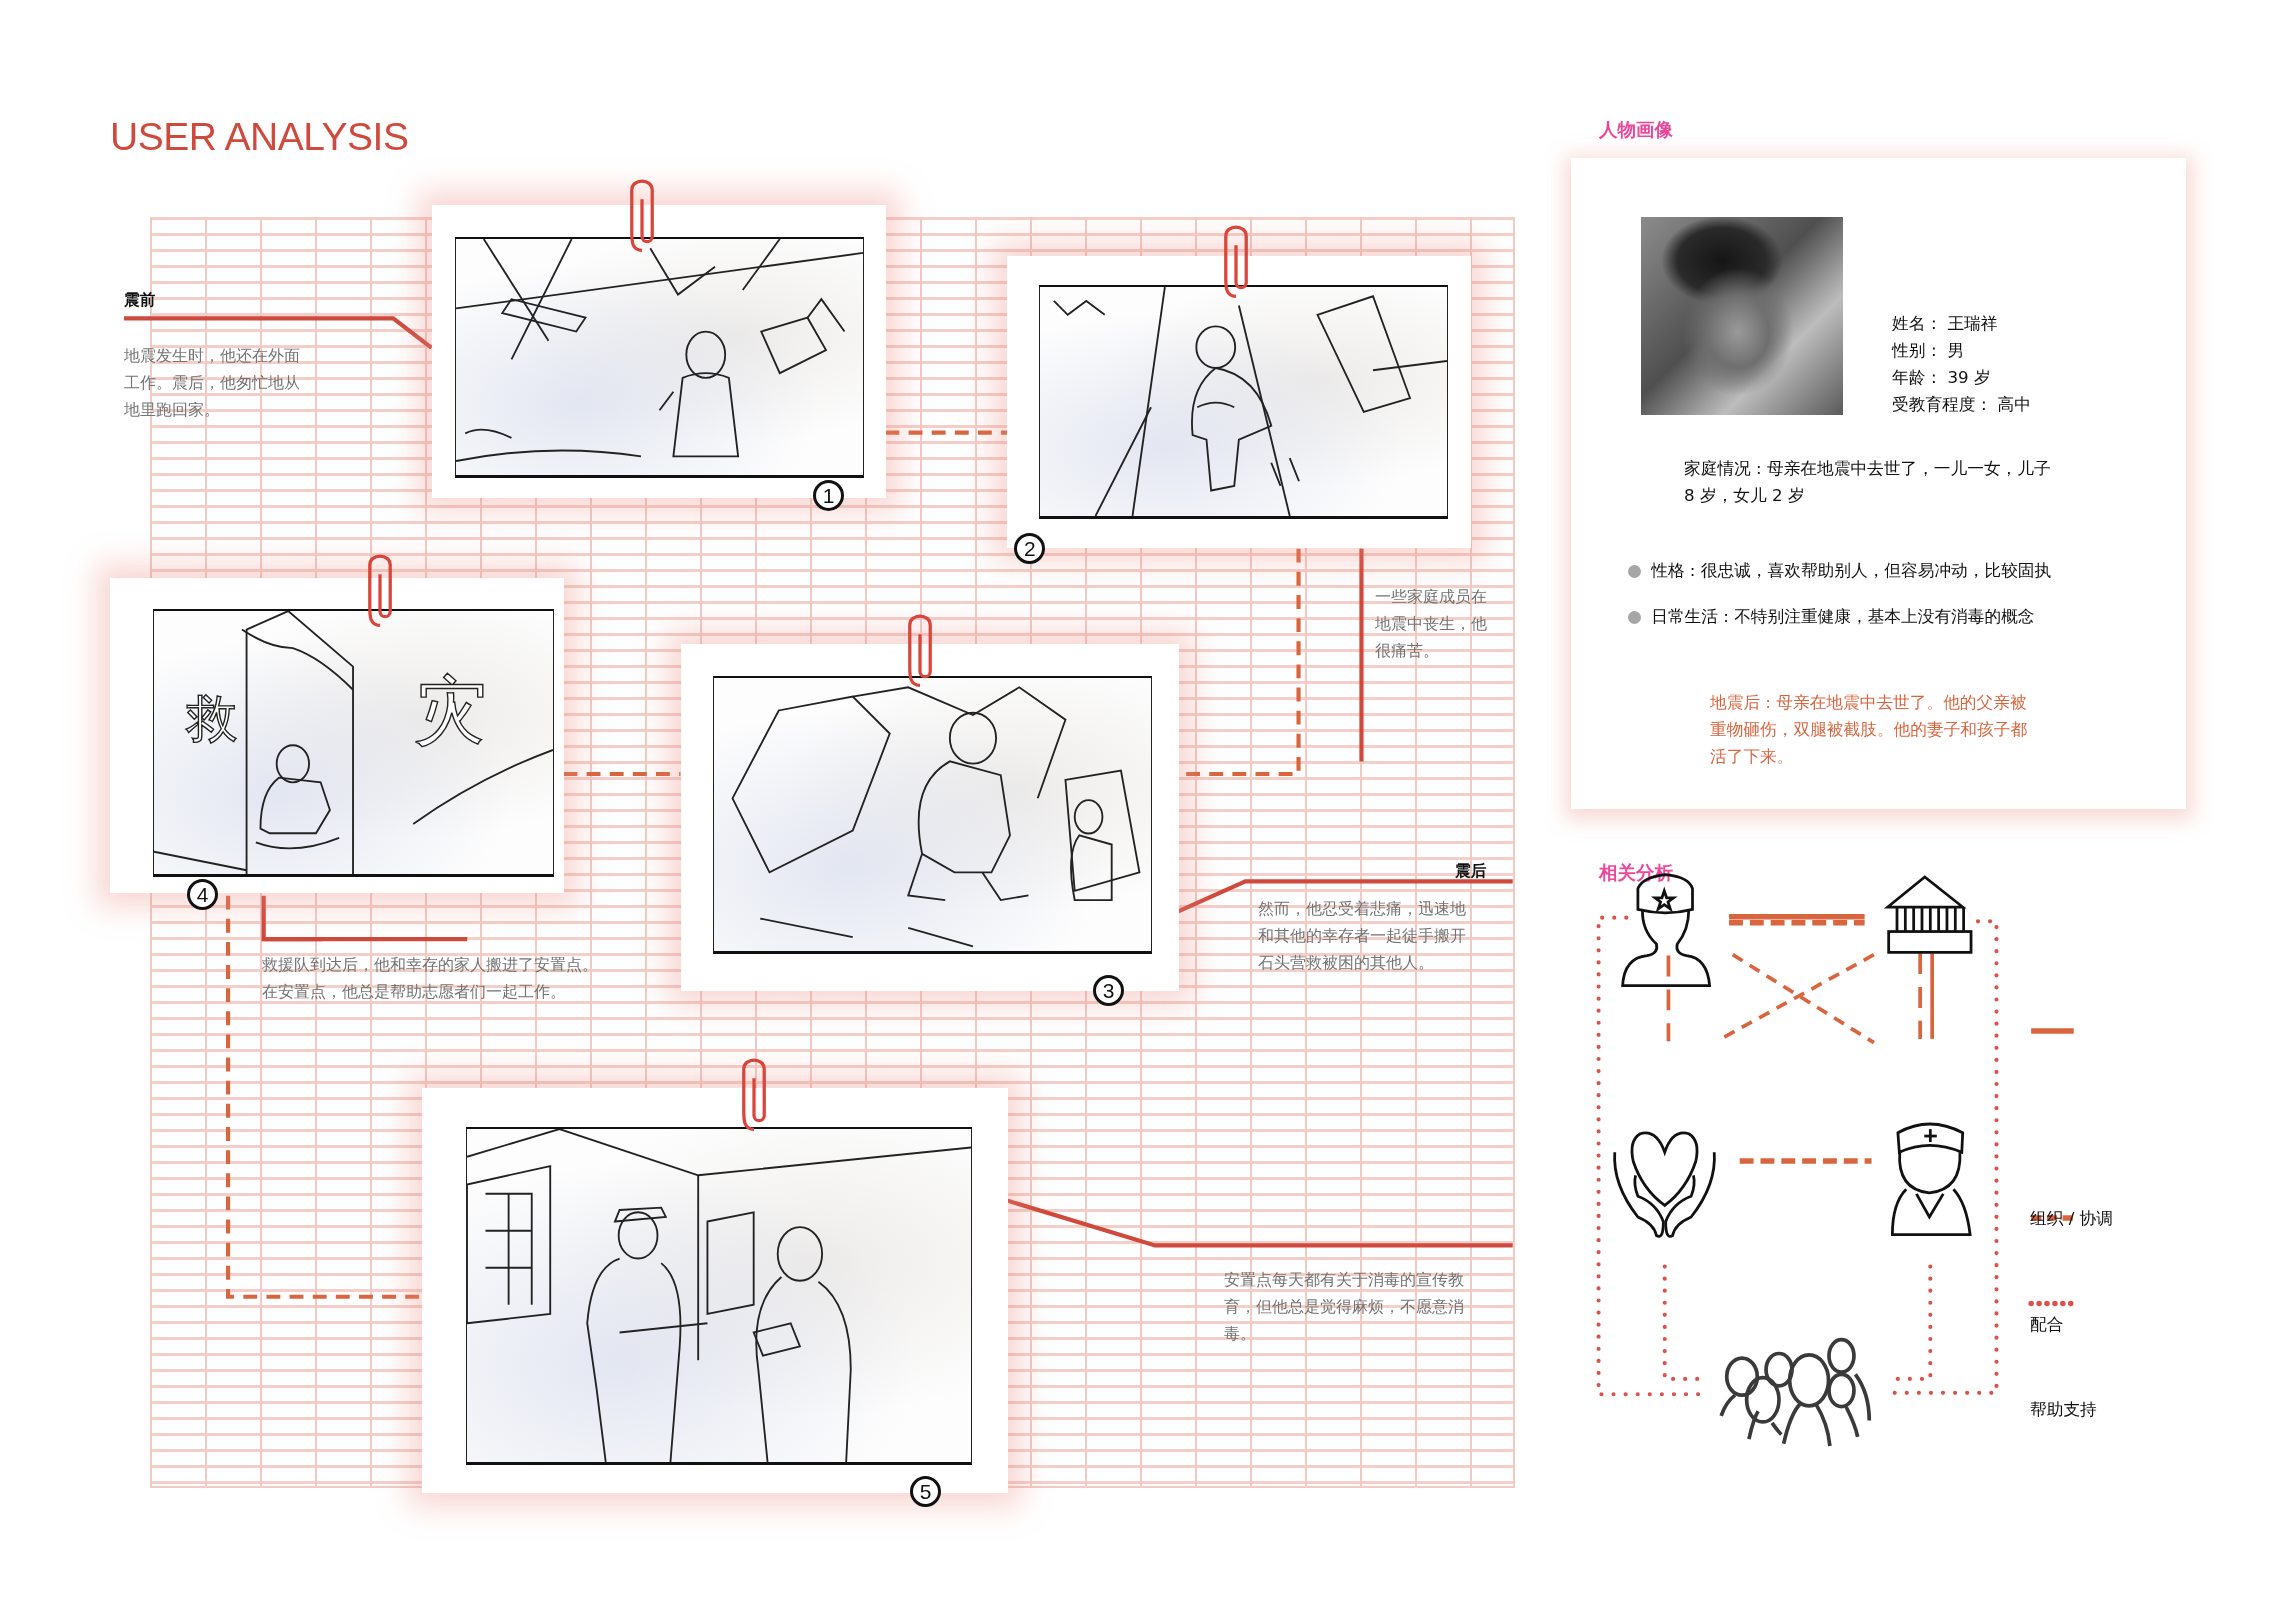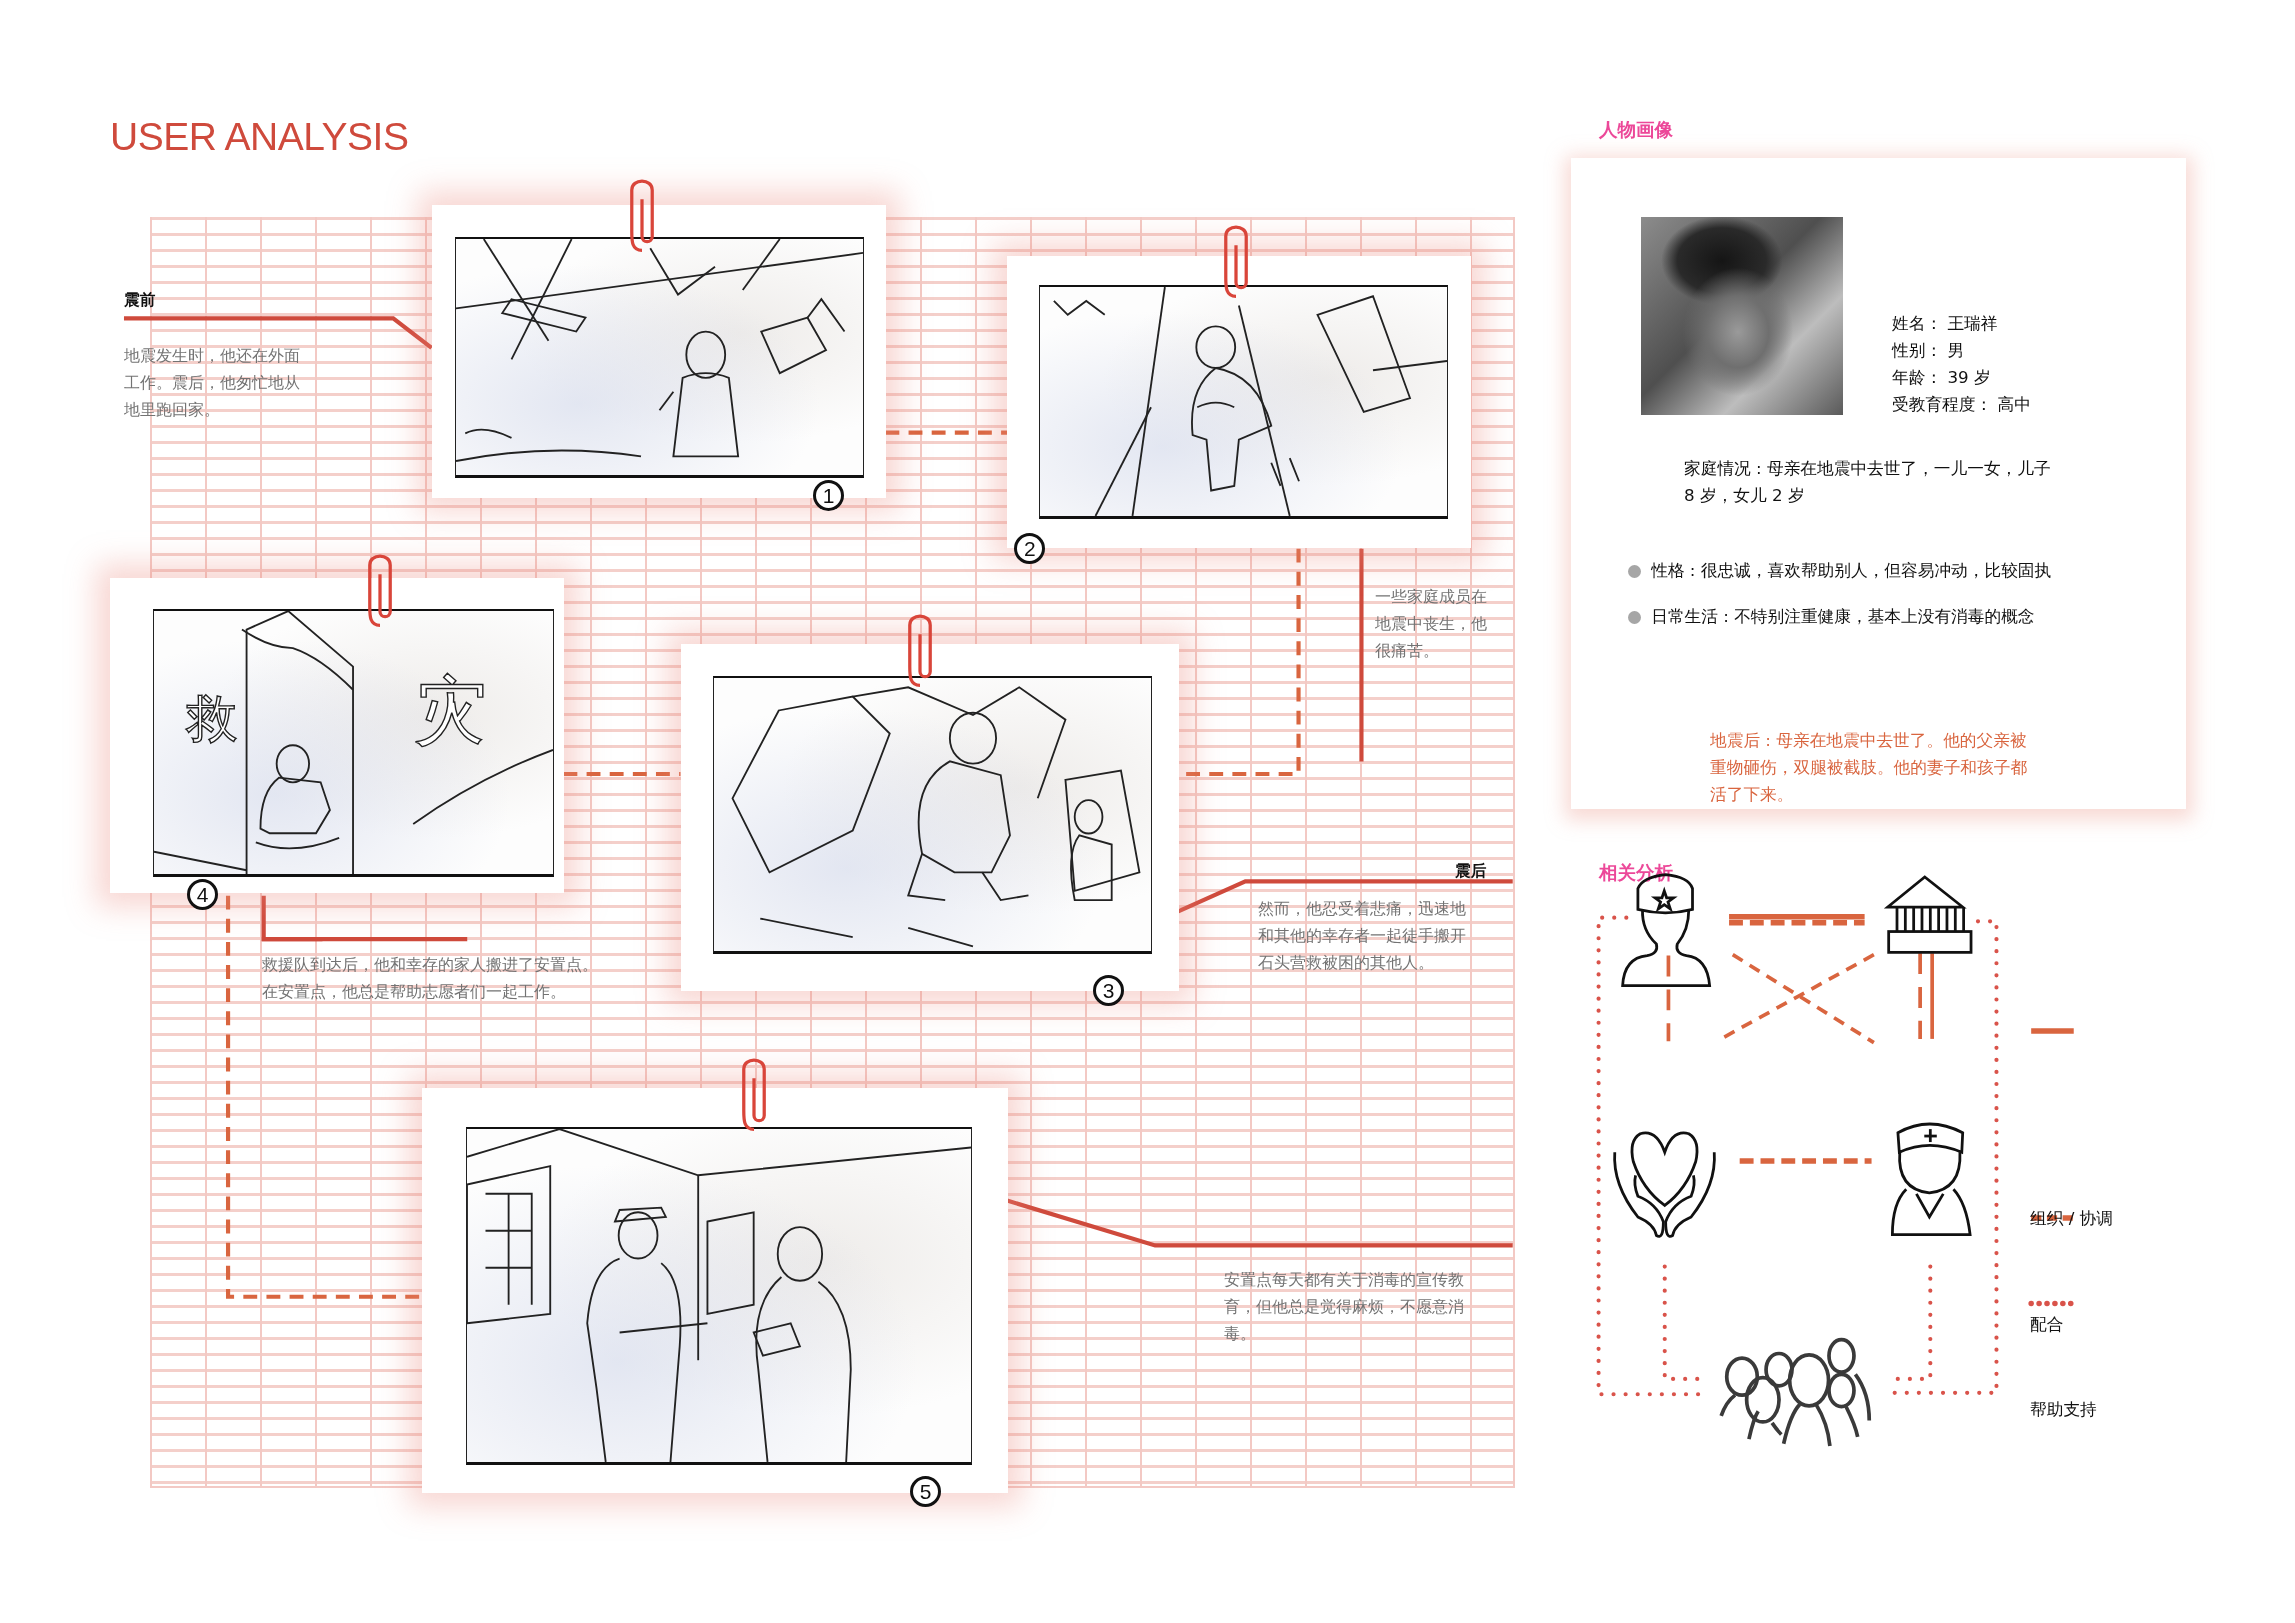"地震后 : 母亲在地震中去世了。他的父亲被" .orange-text { margin-top: 38px -> none }
